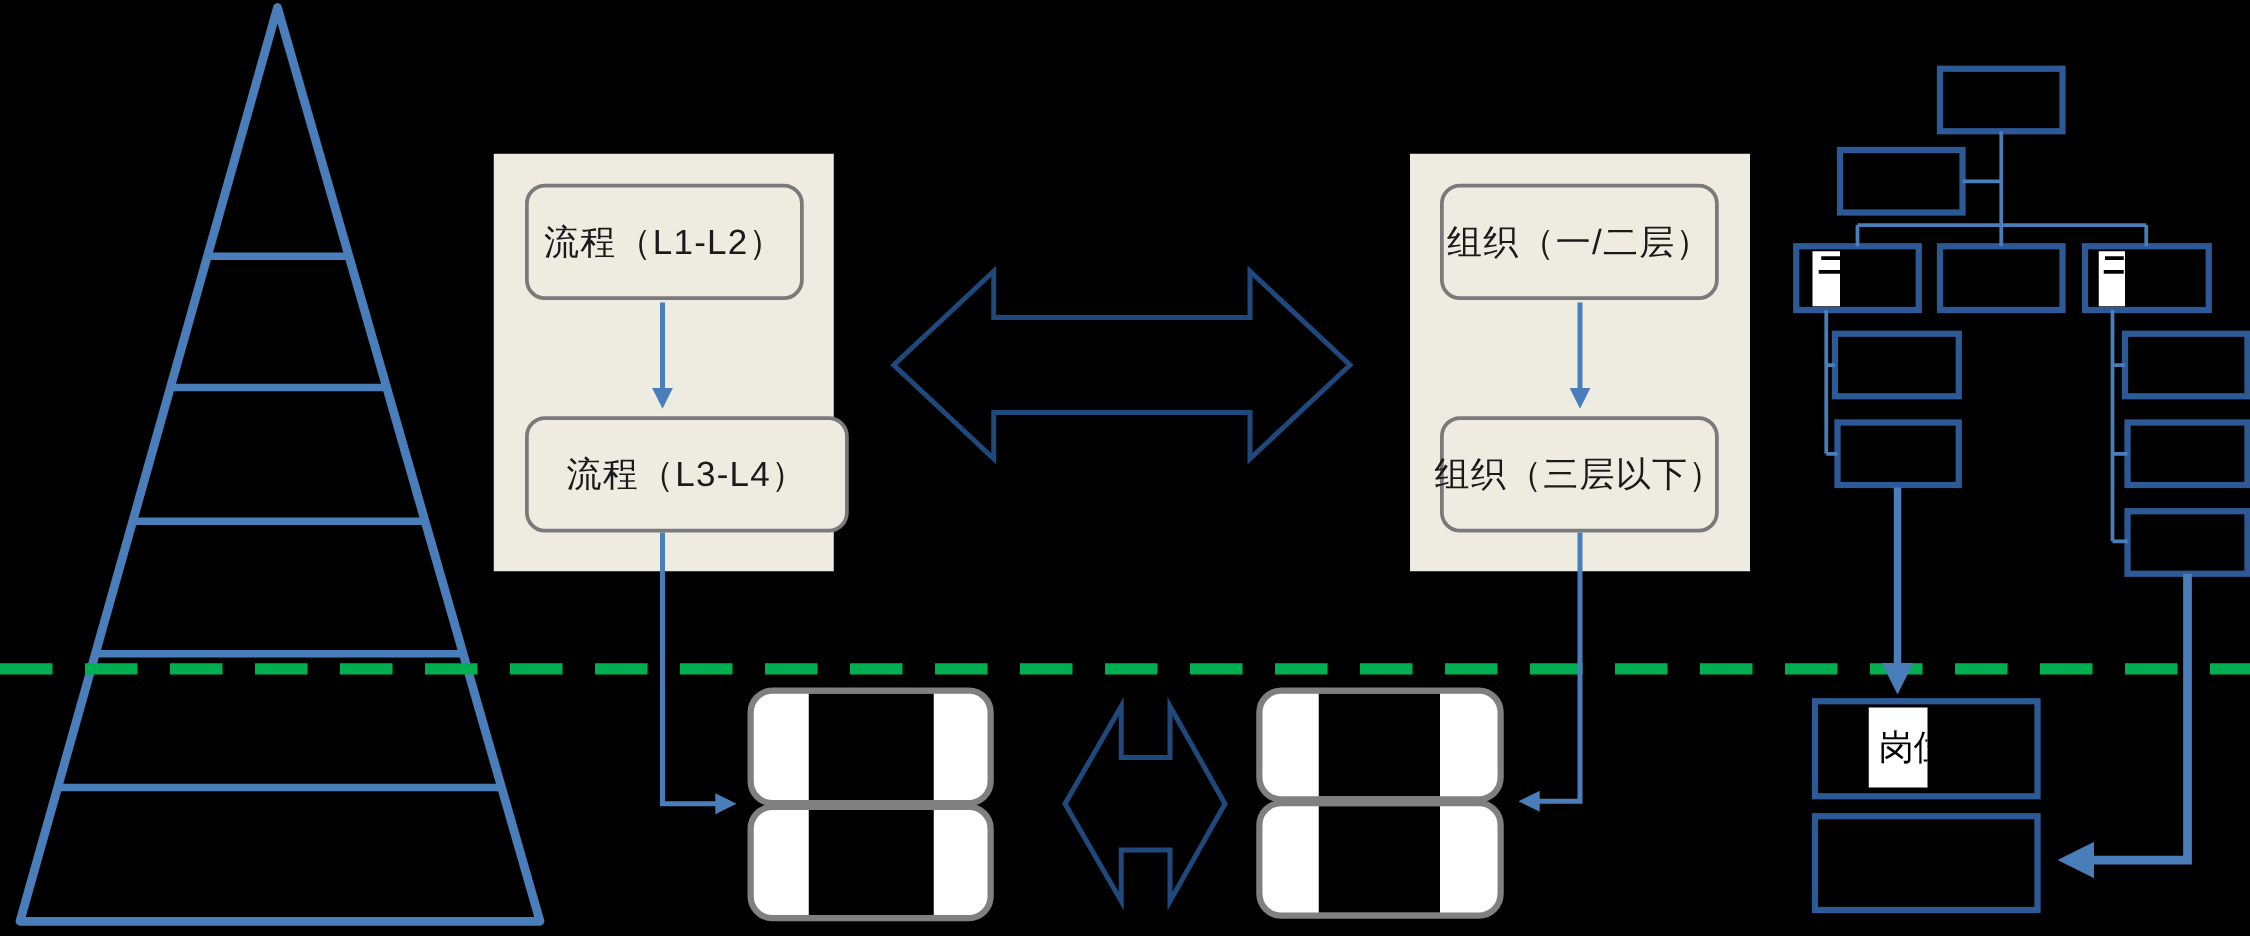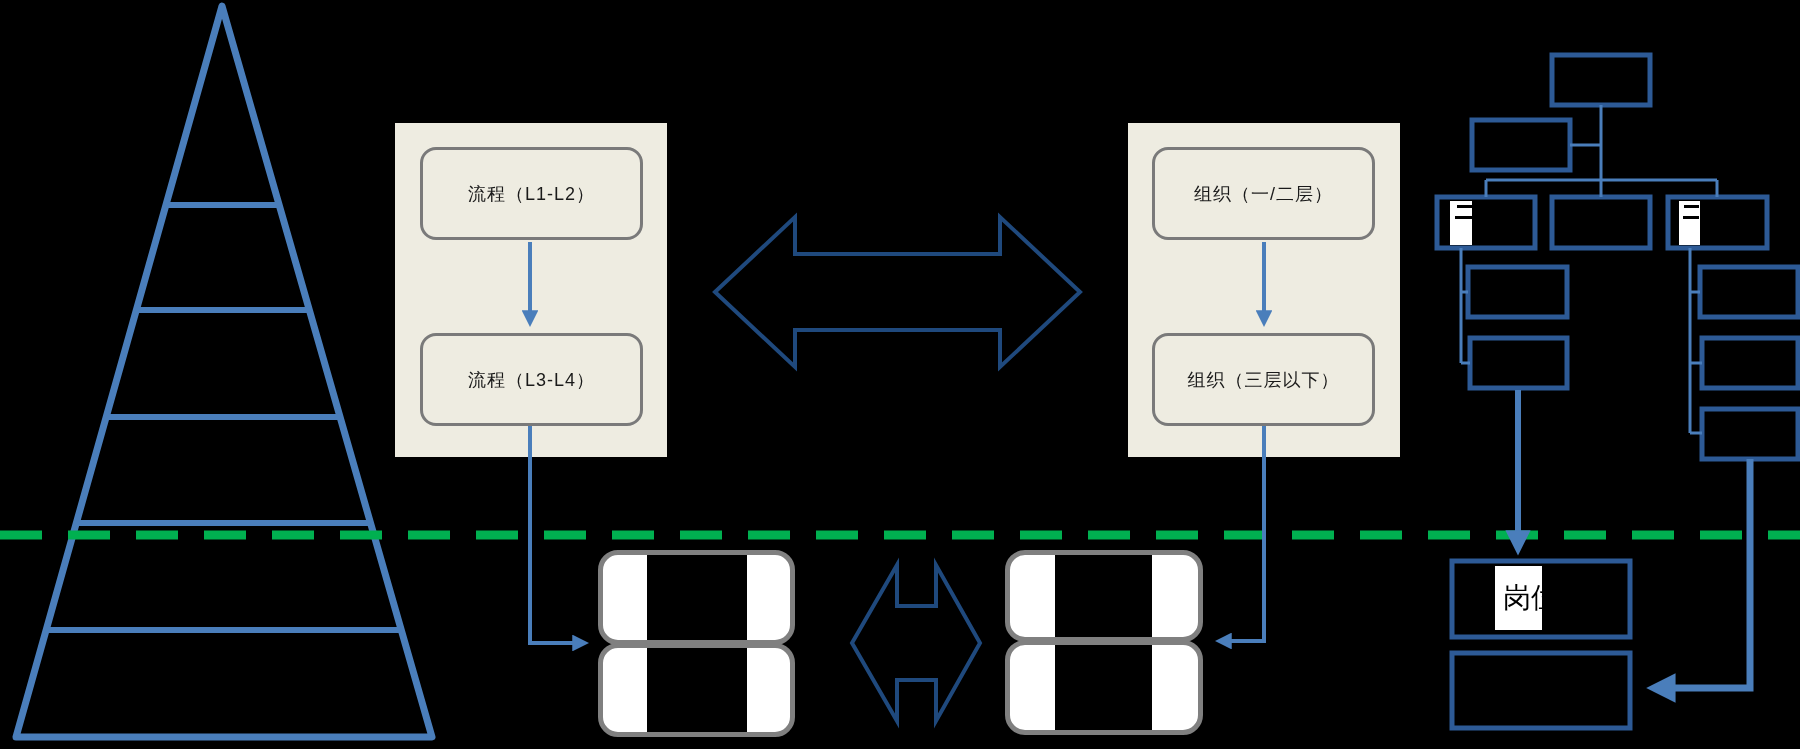"流程（L1-L2）" .rbox { font-size: 18px -> 28px }
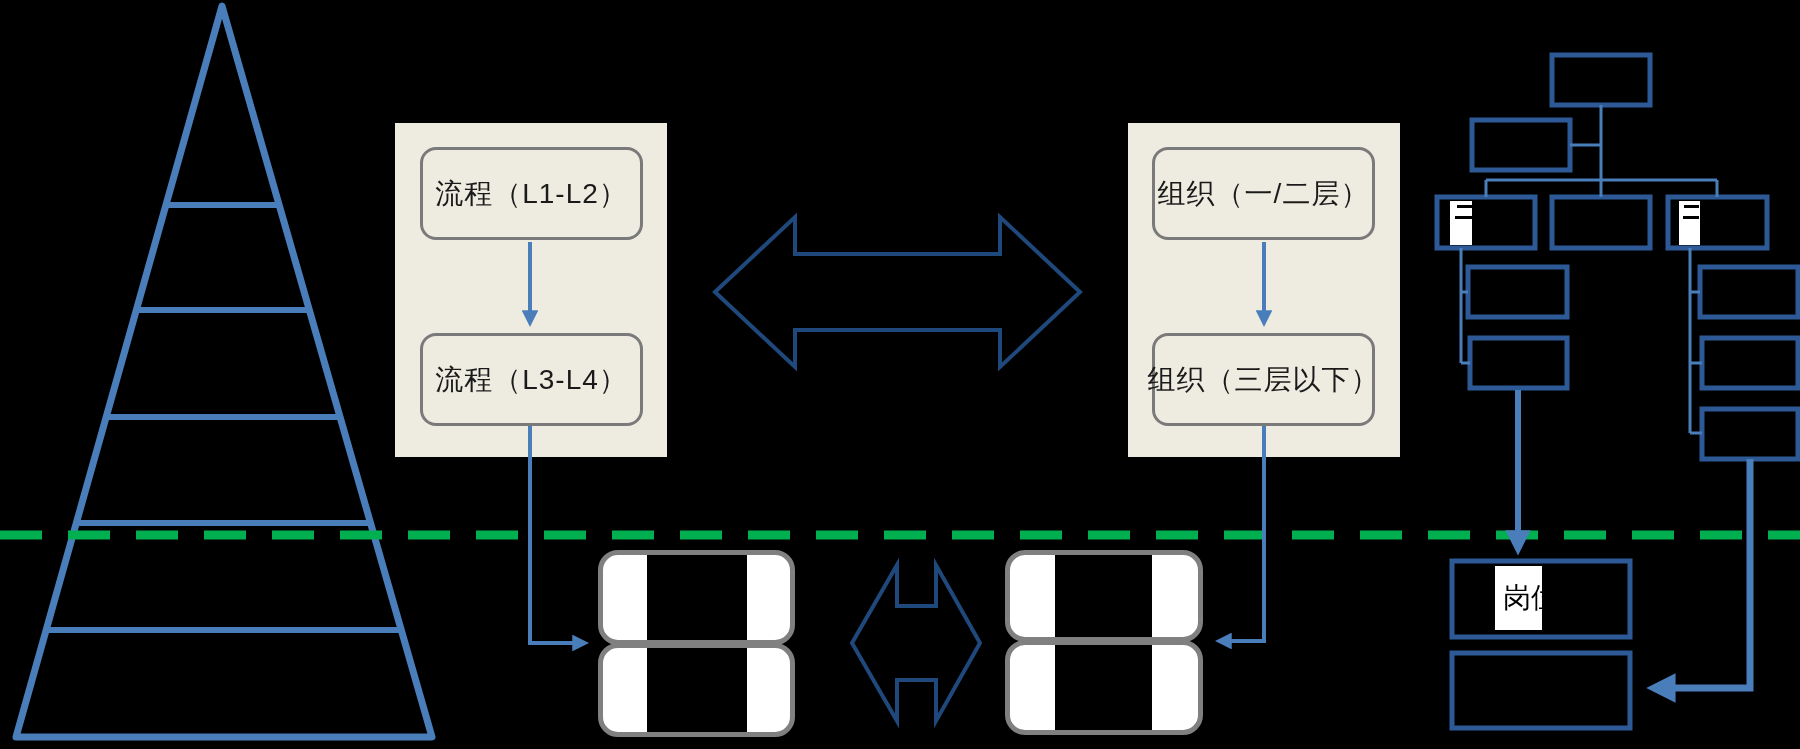"流程（L3-L4）" div.rbox { width: 223px -> 259px }
